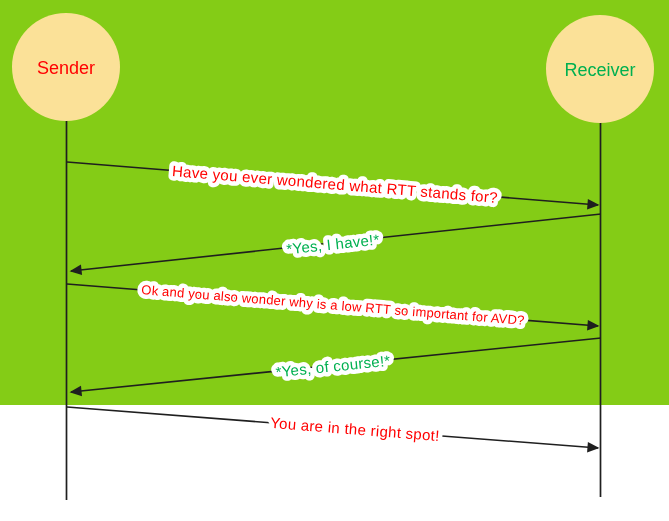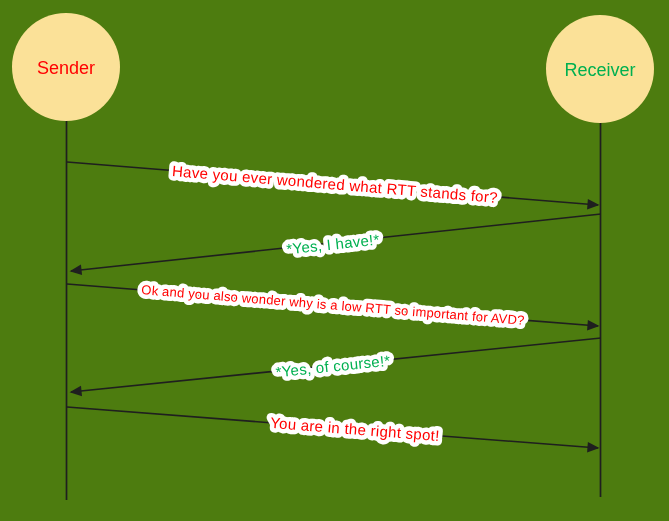"Sender" .stage { background: #4d7c0f -> #84cc16; height: 521px -> 405px }
